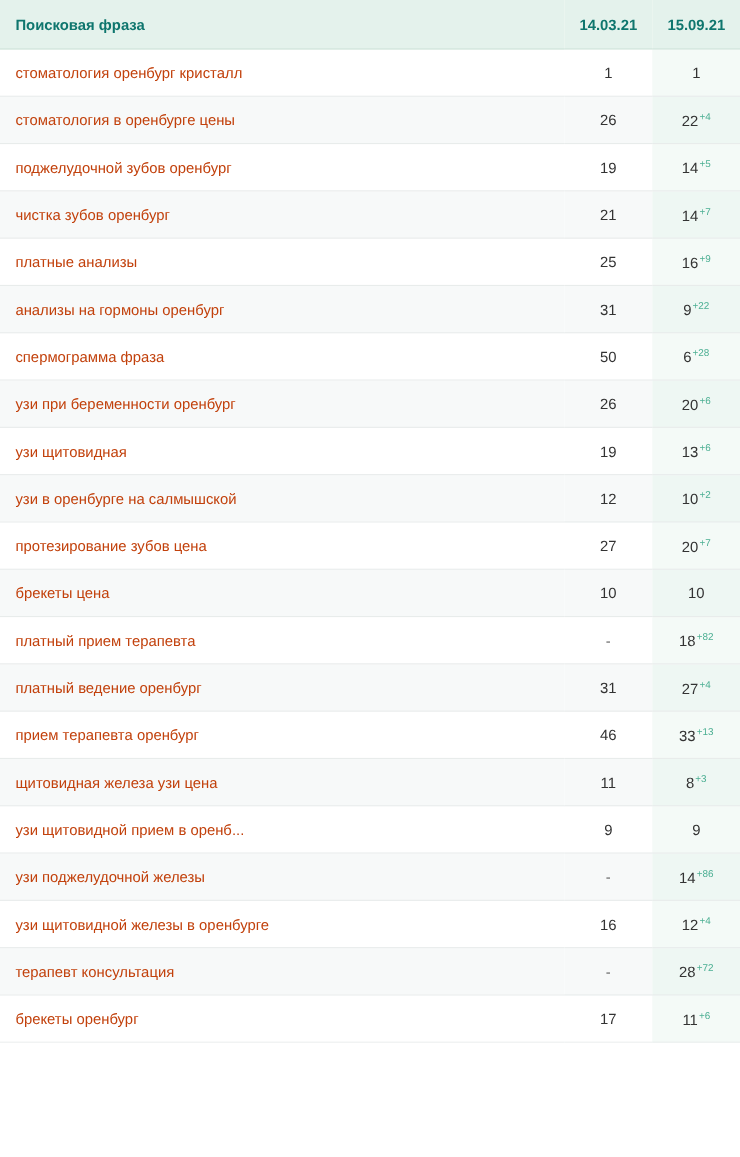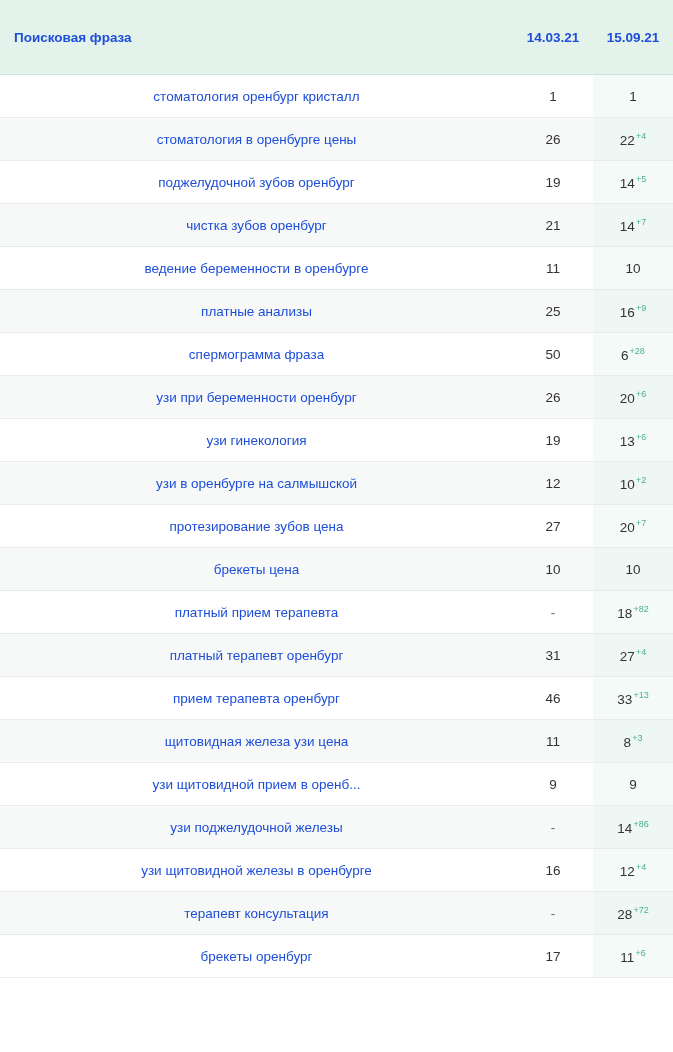"Поисковая фраза" .rank-table thead th { color: #1d4ed8 -> #0f766e }
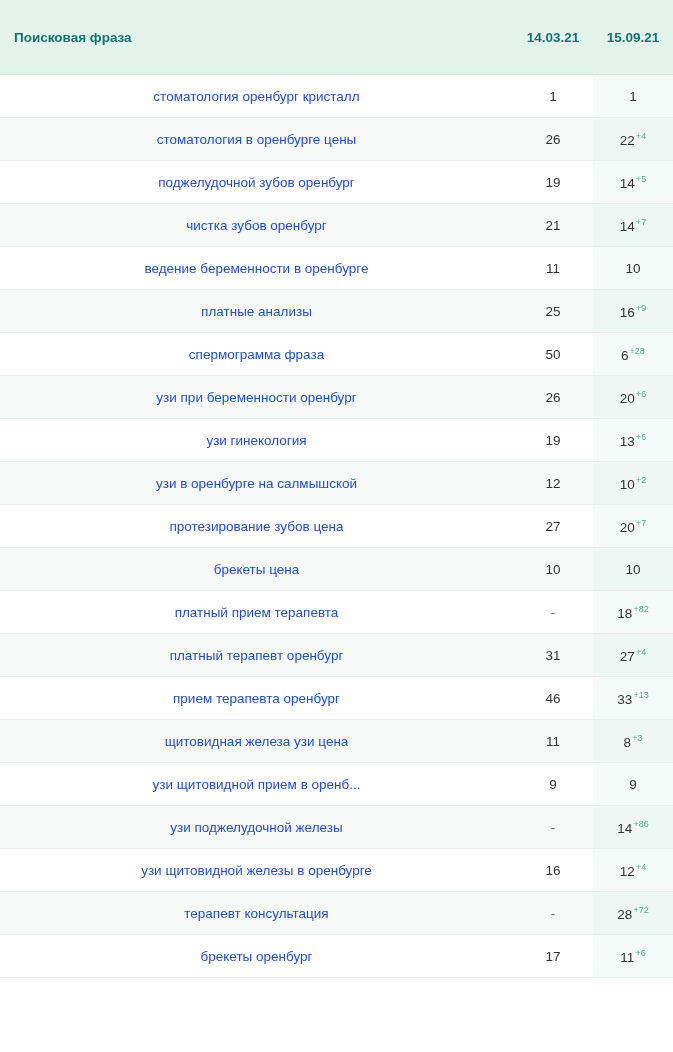"14.03.21" .rank-table thead th.th-date { padding: 15px 6px -> 0 6px }
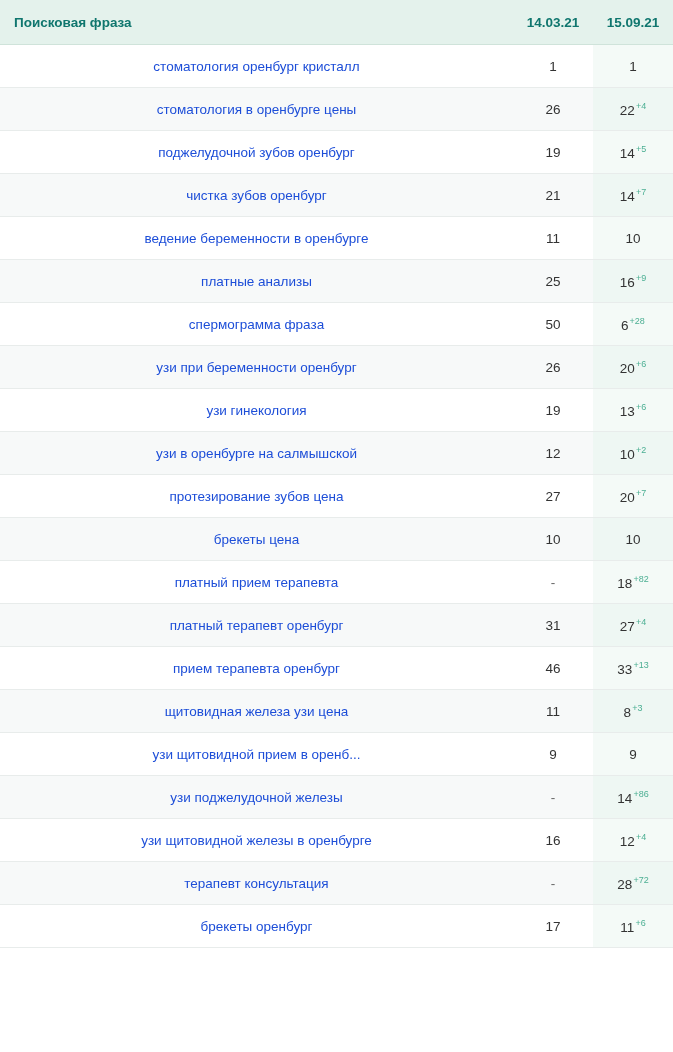"стоматология оренбург кристалл" .rank-table tbody td.td-phrase { color: #1d4ed8 -> #c2410c; text-align: center -> left }
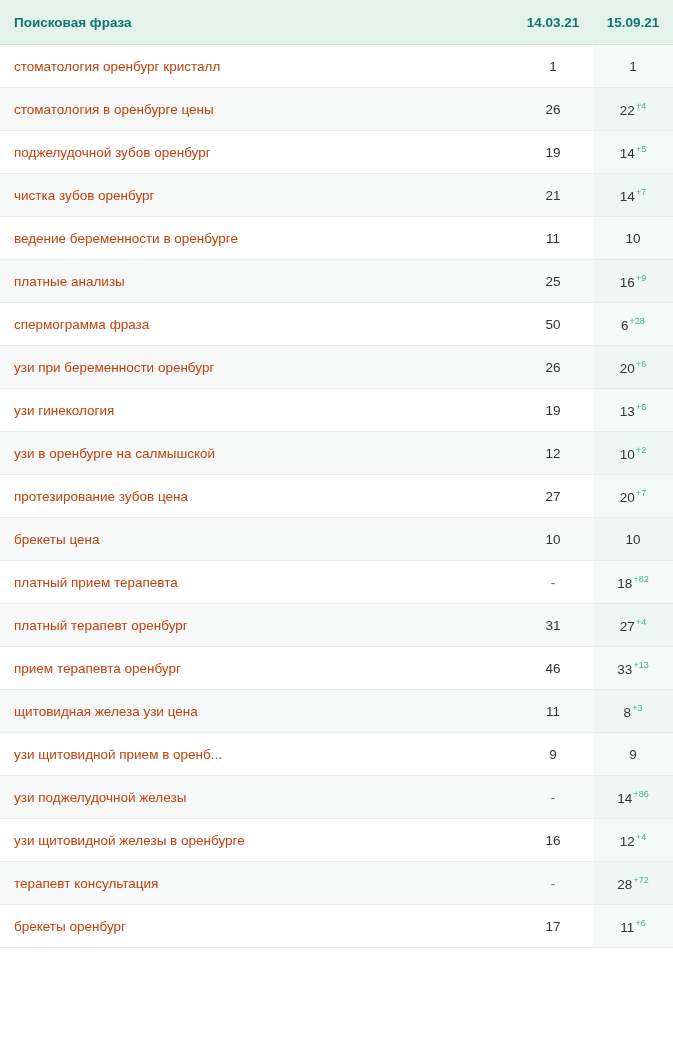"ведение беременности в оренбурге" tr { html: <tr> <td>ведение беременности в оренбурге</td> <td><span>11</span></td> <td><span>10</span></td> </tr> -> none }
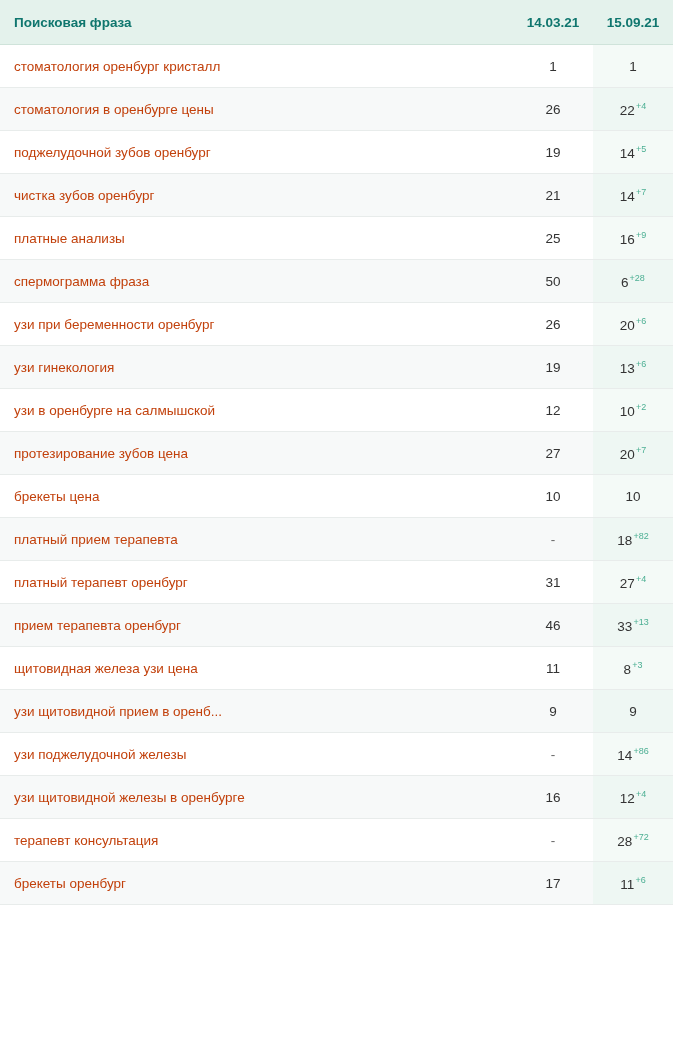"анализы на гормоны оренбург" tr { html: none -> <tr> <td>анализы на гормоны оренбург</td> <td><span>31</span></td> <td><span>9</span><span>+22</span></td> </tr> }
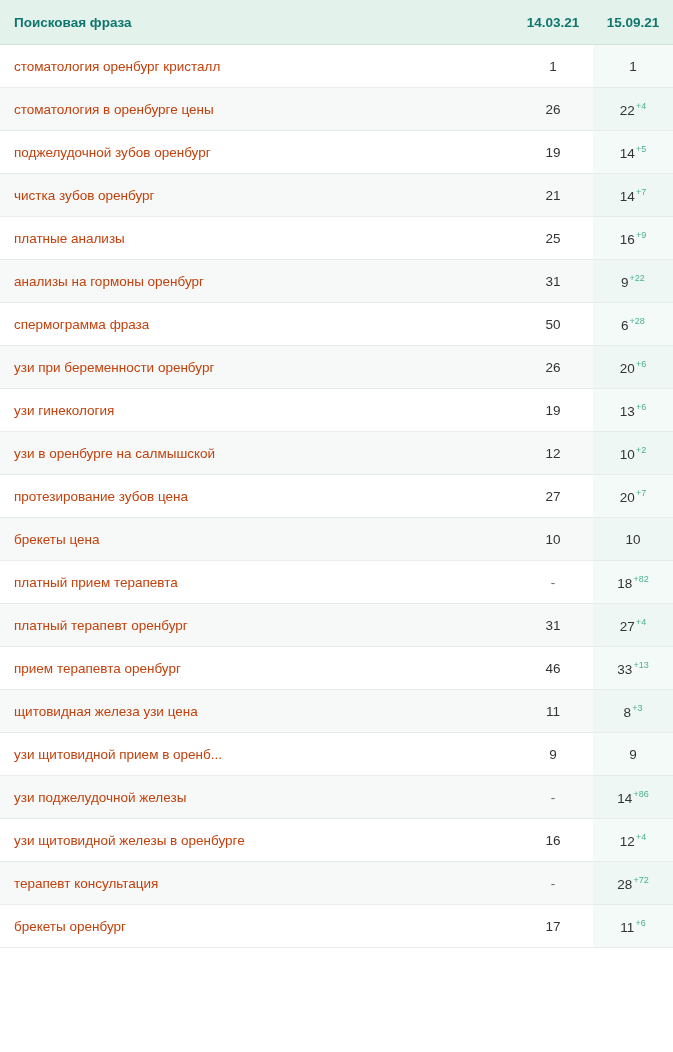"узи гинекология" td.td-phrase { text: гинекология -> щитовидная }
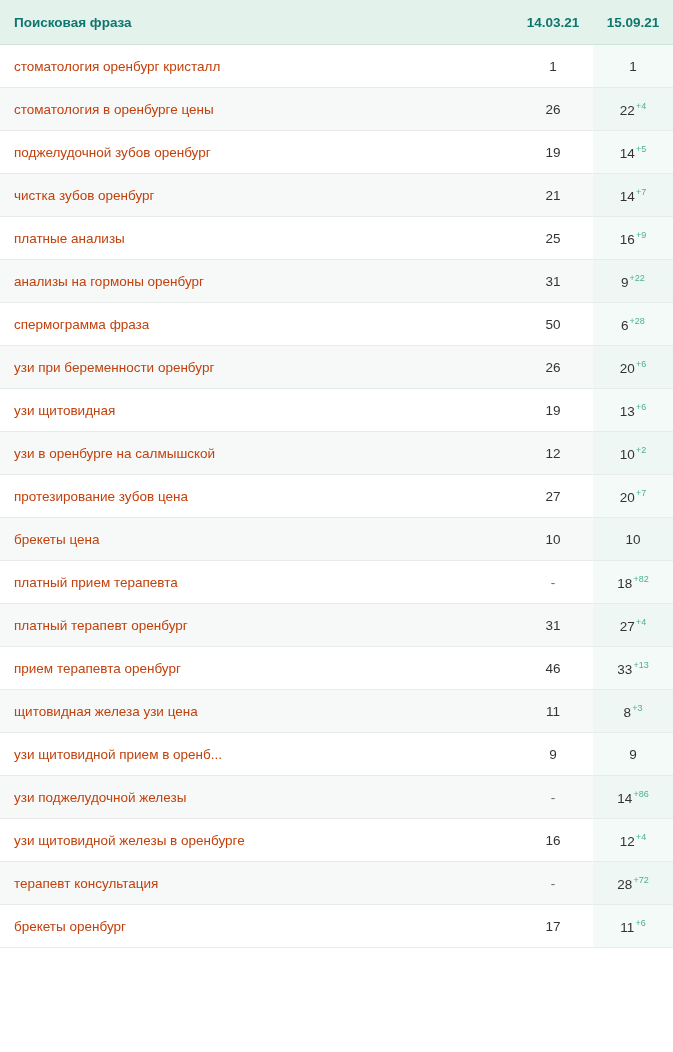"платный терапевт оренбург" td.td-phrase { text: терапевт -> ведение }
